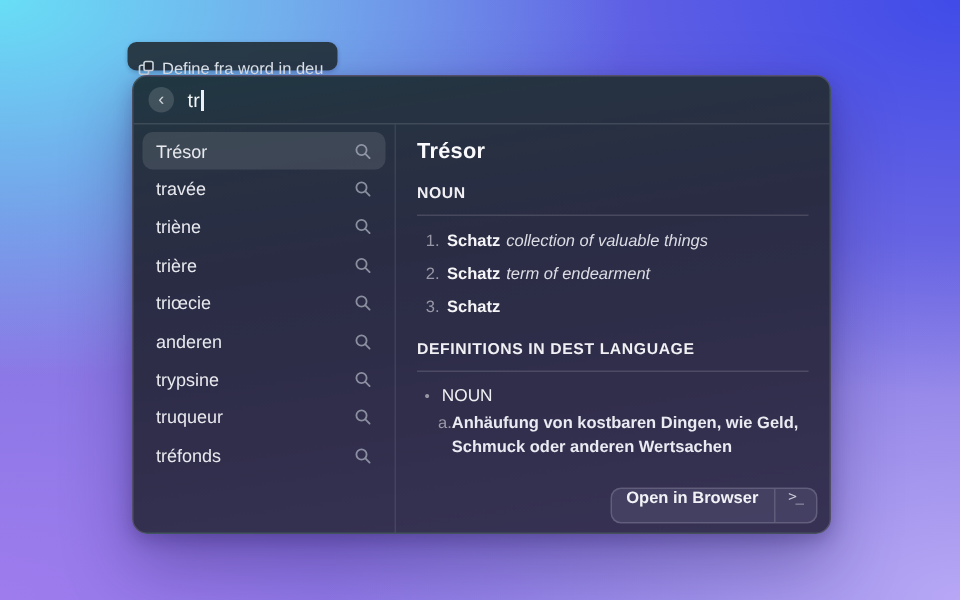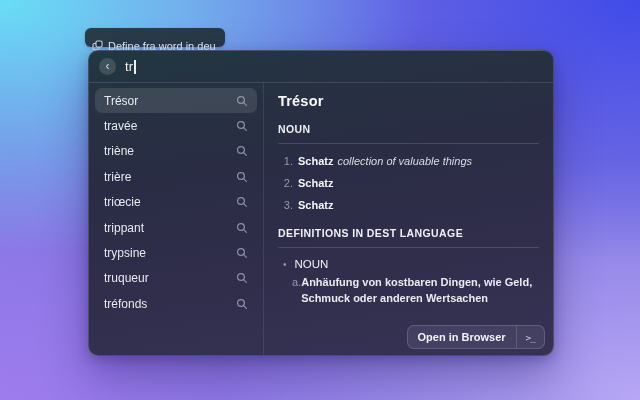"term of endearment" span.def-text { html: none -> <span>term of endearment</span> }
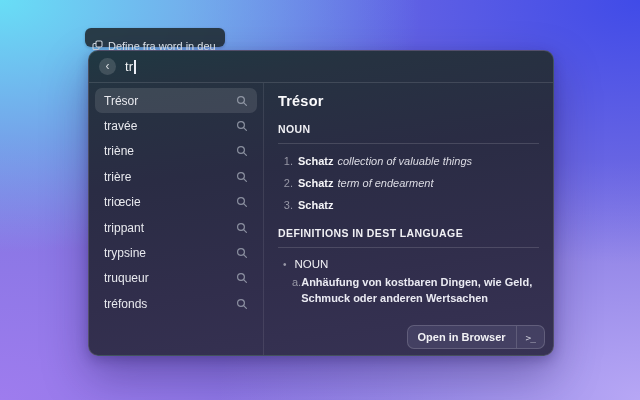"trippant" span { text: trippant -> anderen }
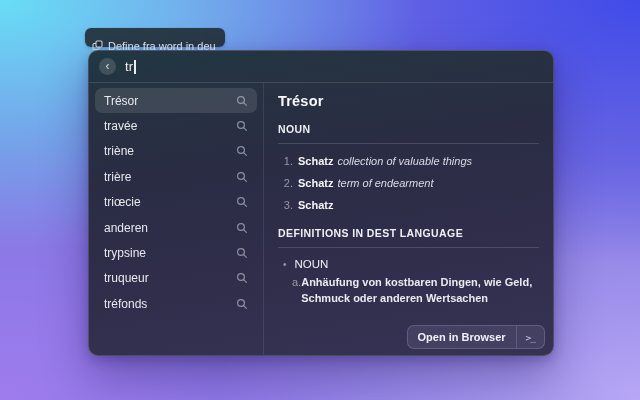"Open in Browser" .open-btn { align-items: center -> flex-start }
